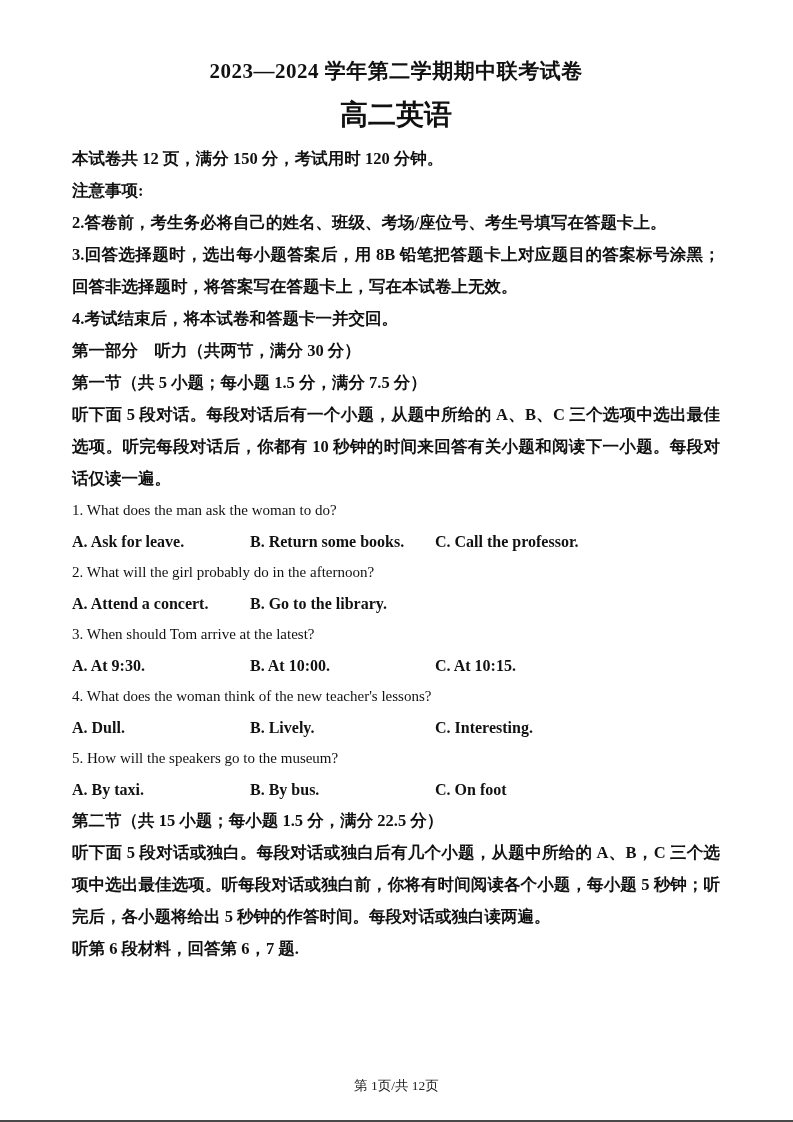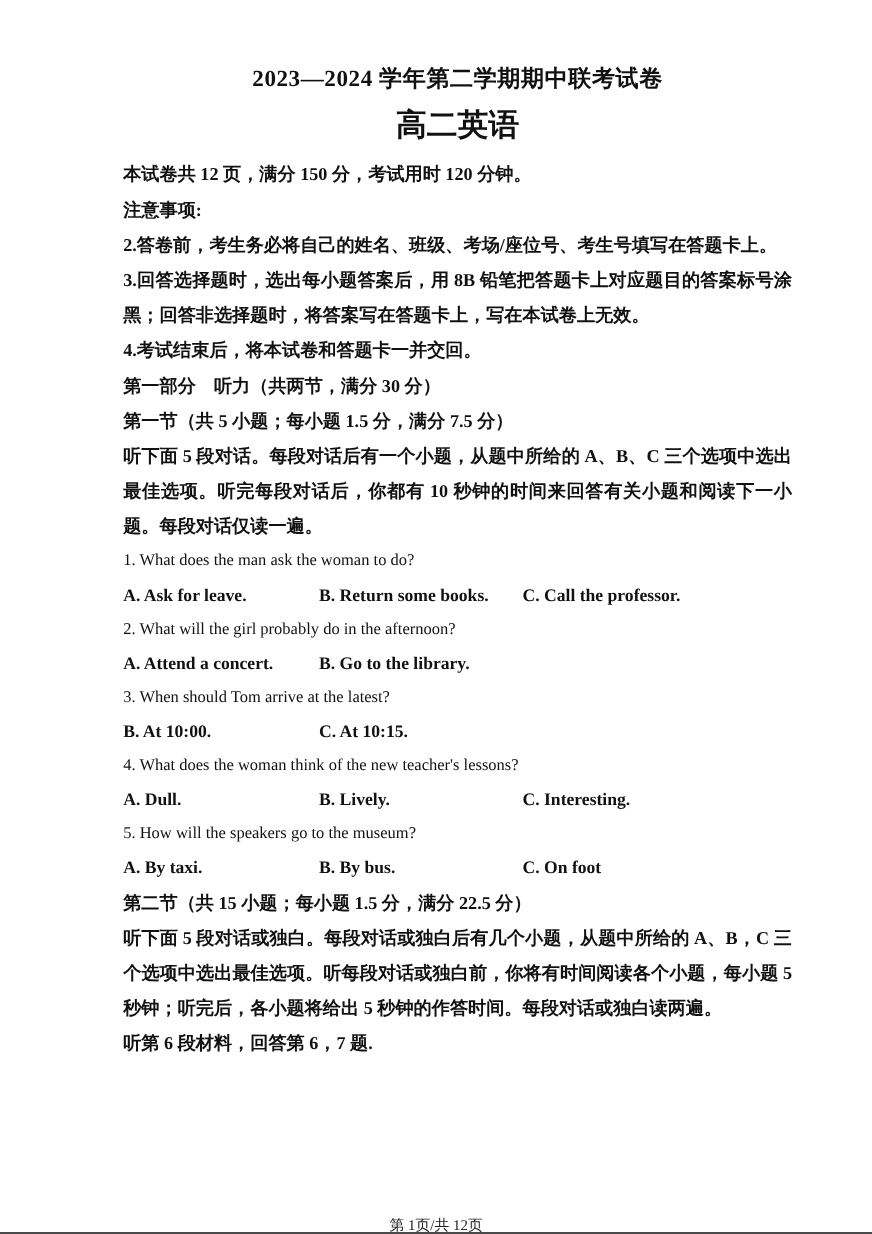"2023—2024 学年第二学期期中联考试卷" .content { margin-left: 40px -> none }
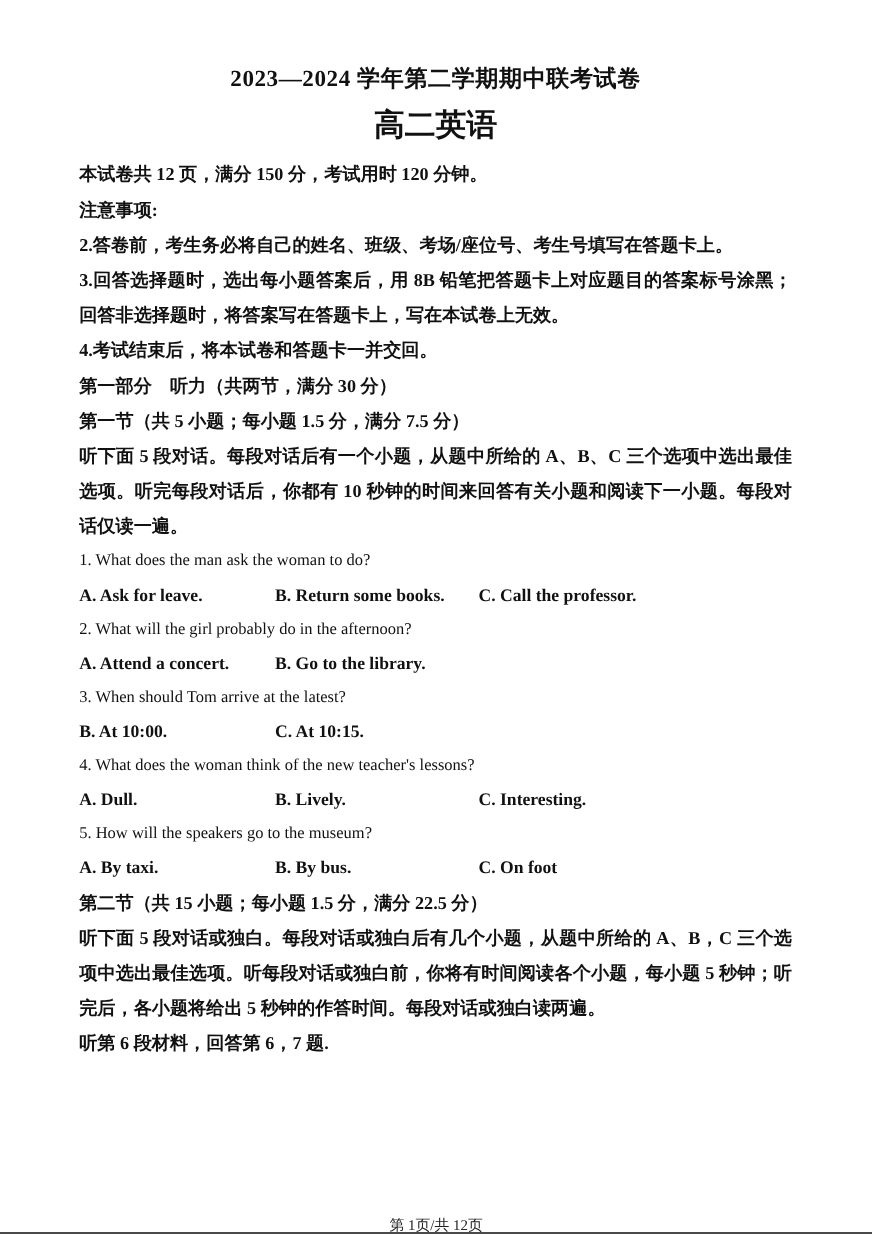"A. At 9:30." span { html: none -> <span>A. At 9:30.</span> }
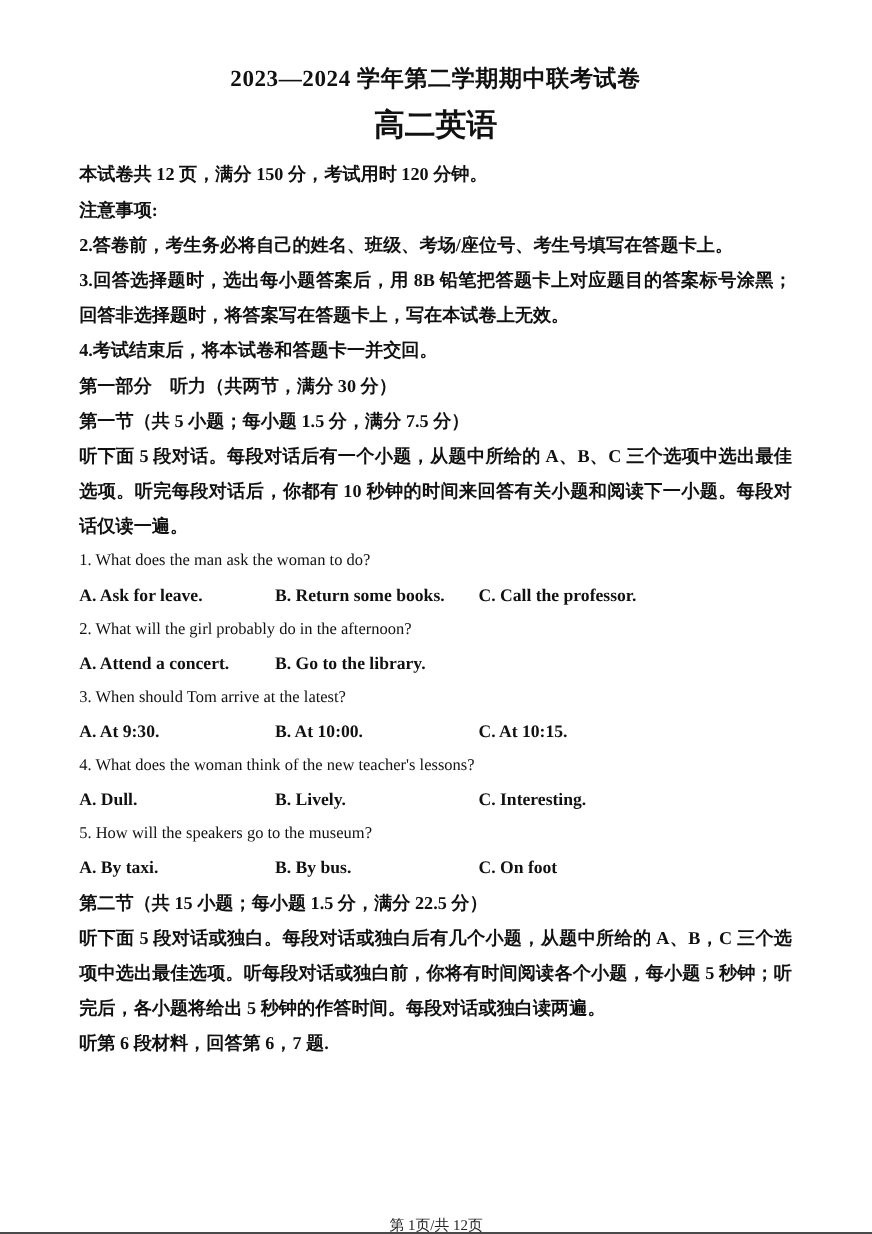"第 1页/共 12页" .footer { bottom: 0 -> 28px }
